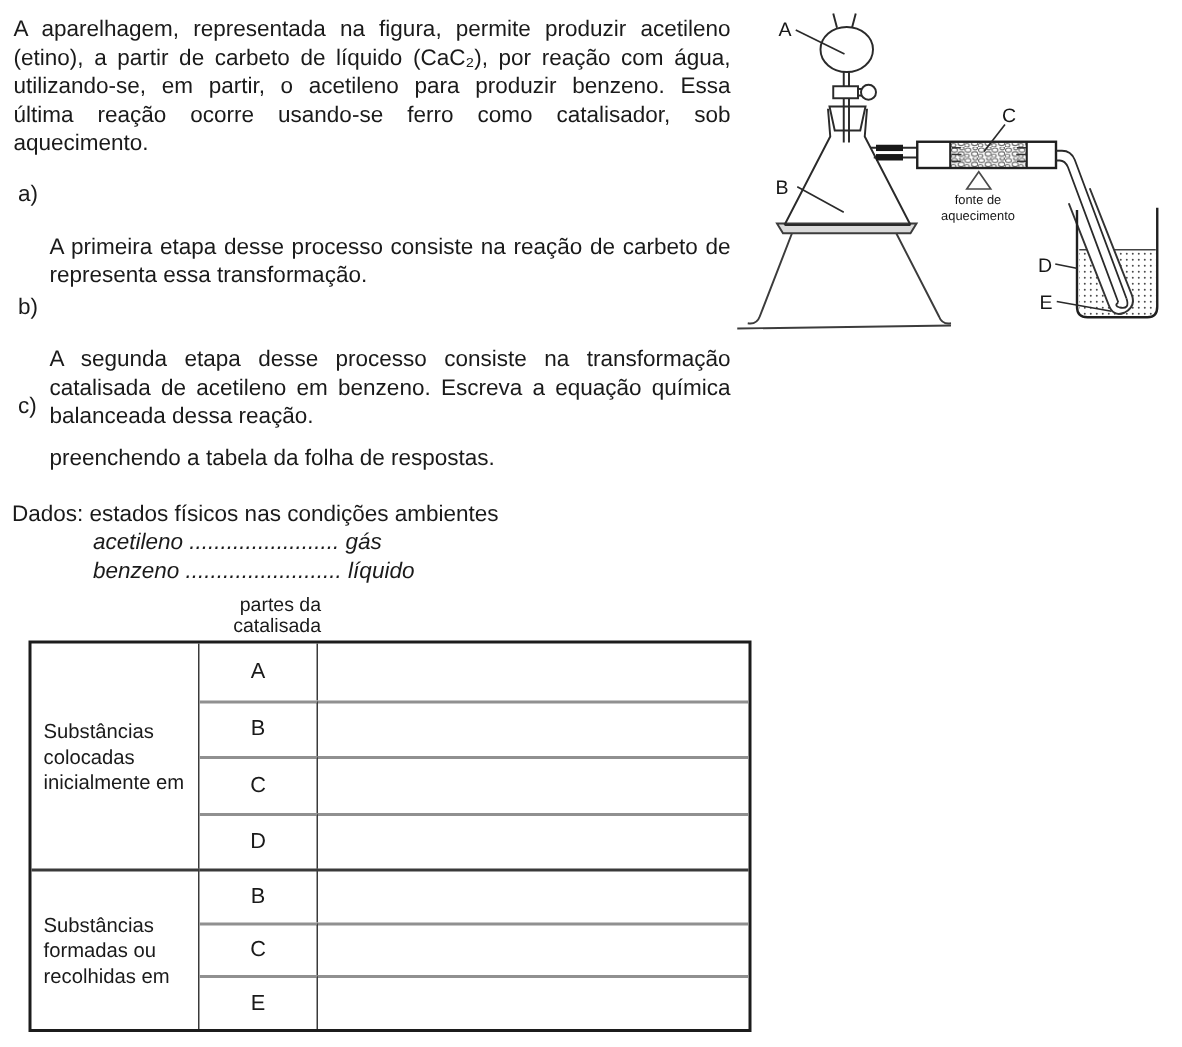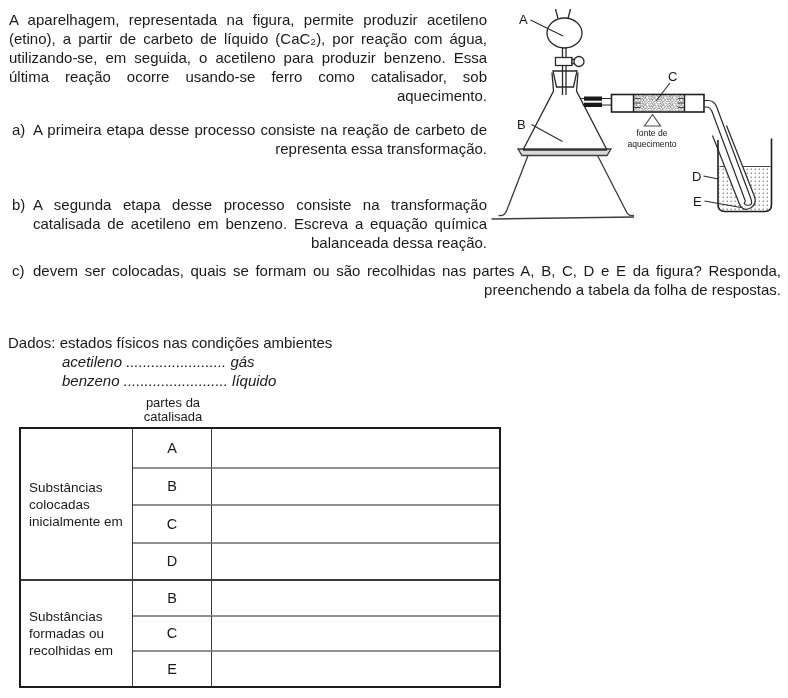"utilizando-se, em seguida, o acetileno" div.jl { text: seguida -> partir }
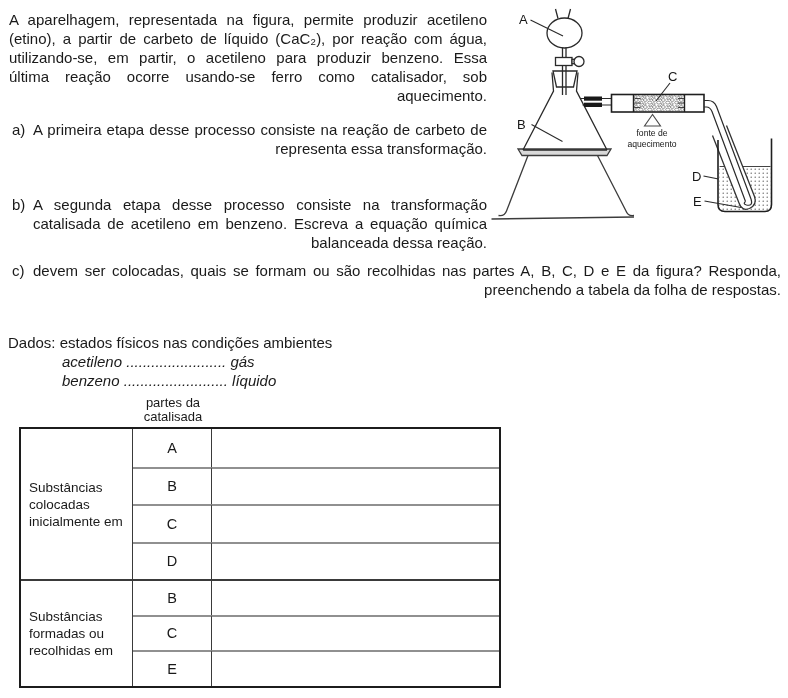"aquecimento." .ll { text-align: right -> left }
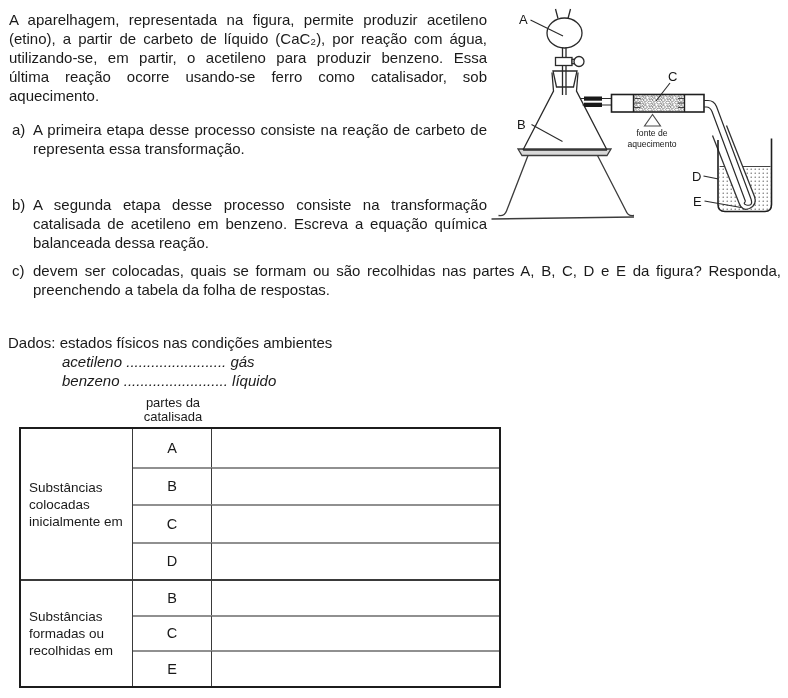"A primeira etapa desse processo" .itext { margin-top: none -> 35px }
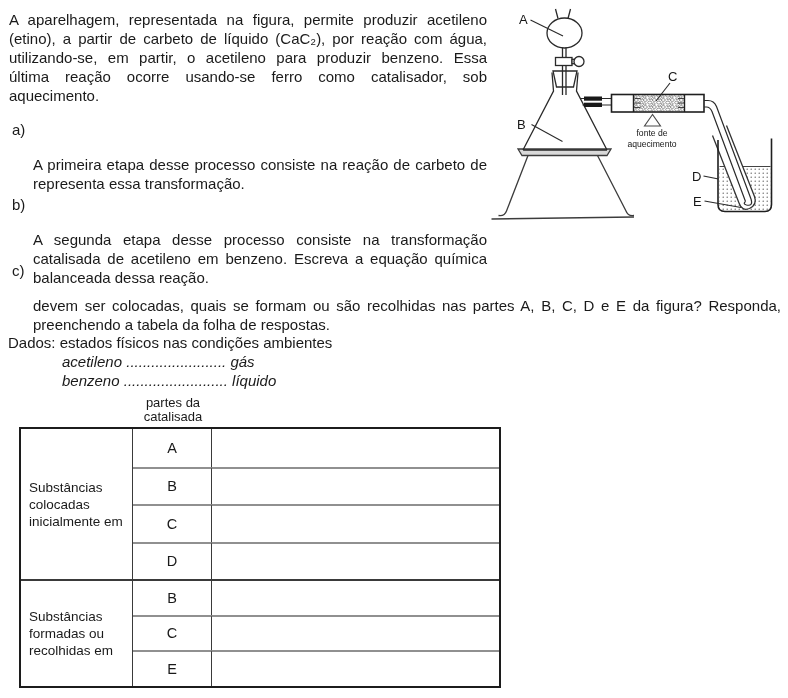"devem ser colocadas, quais se" div.jl { html: <div>devem ser colocadas, quais se formam ou são recolhidas nas partes A, B, C, D e E da figura? Responda,</div> -> none }
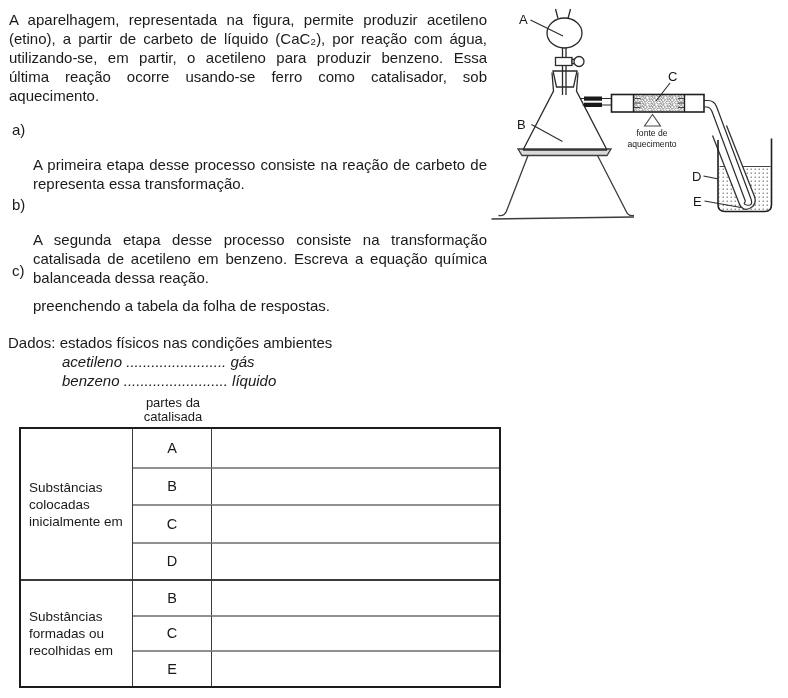"partes da" .tbl-header { text-align: center -> right }
